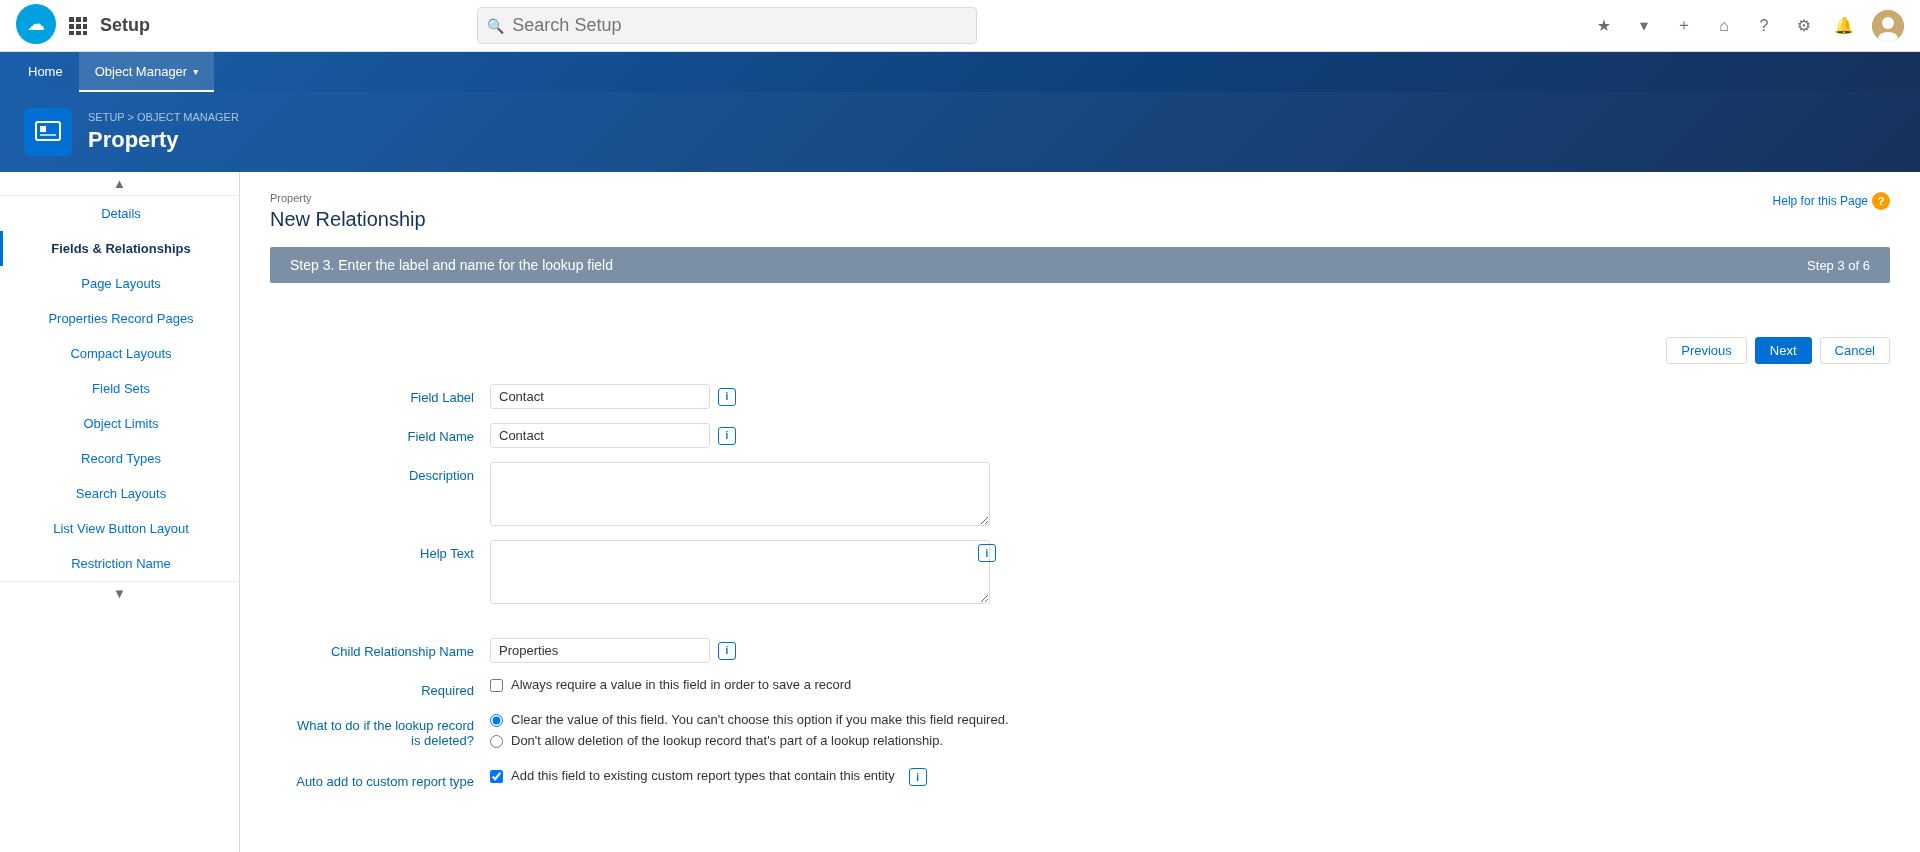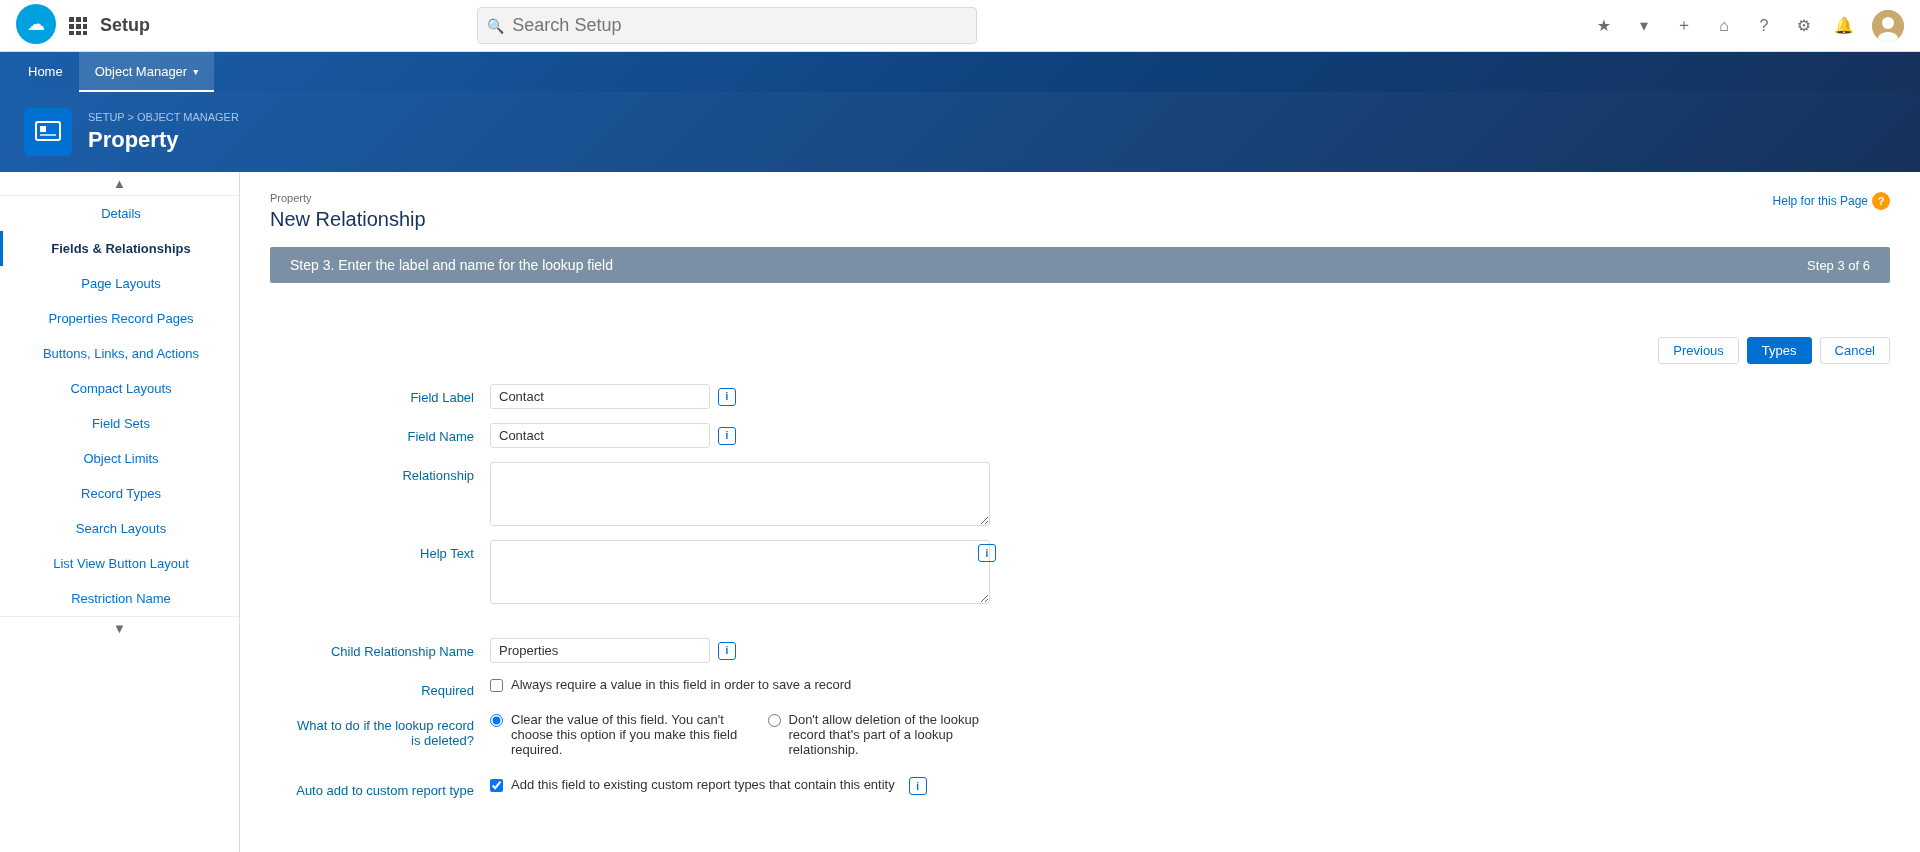"Buttons, Links, and Actions" div.sidebar-nav-item { html: <div> <span>Buttons, Links, and Actions</span> </div> -> none }
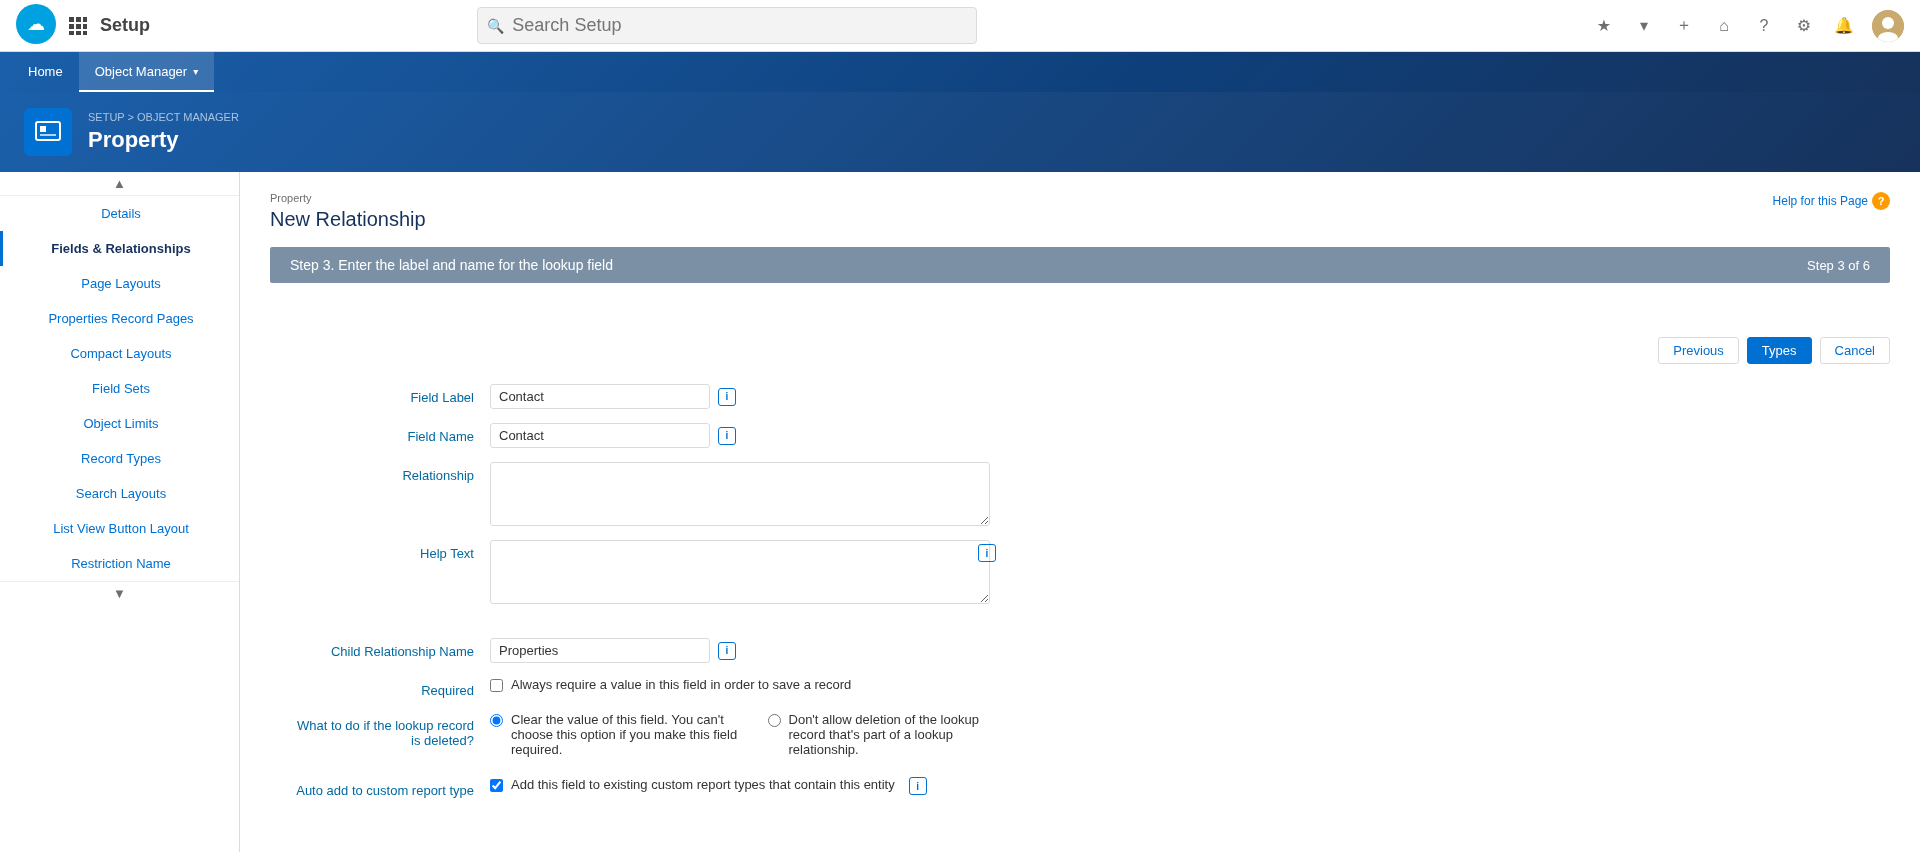"Types" button.btn { text: Types -> Next }
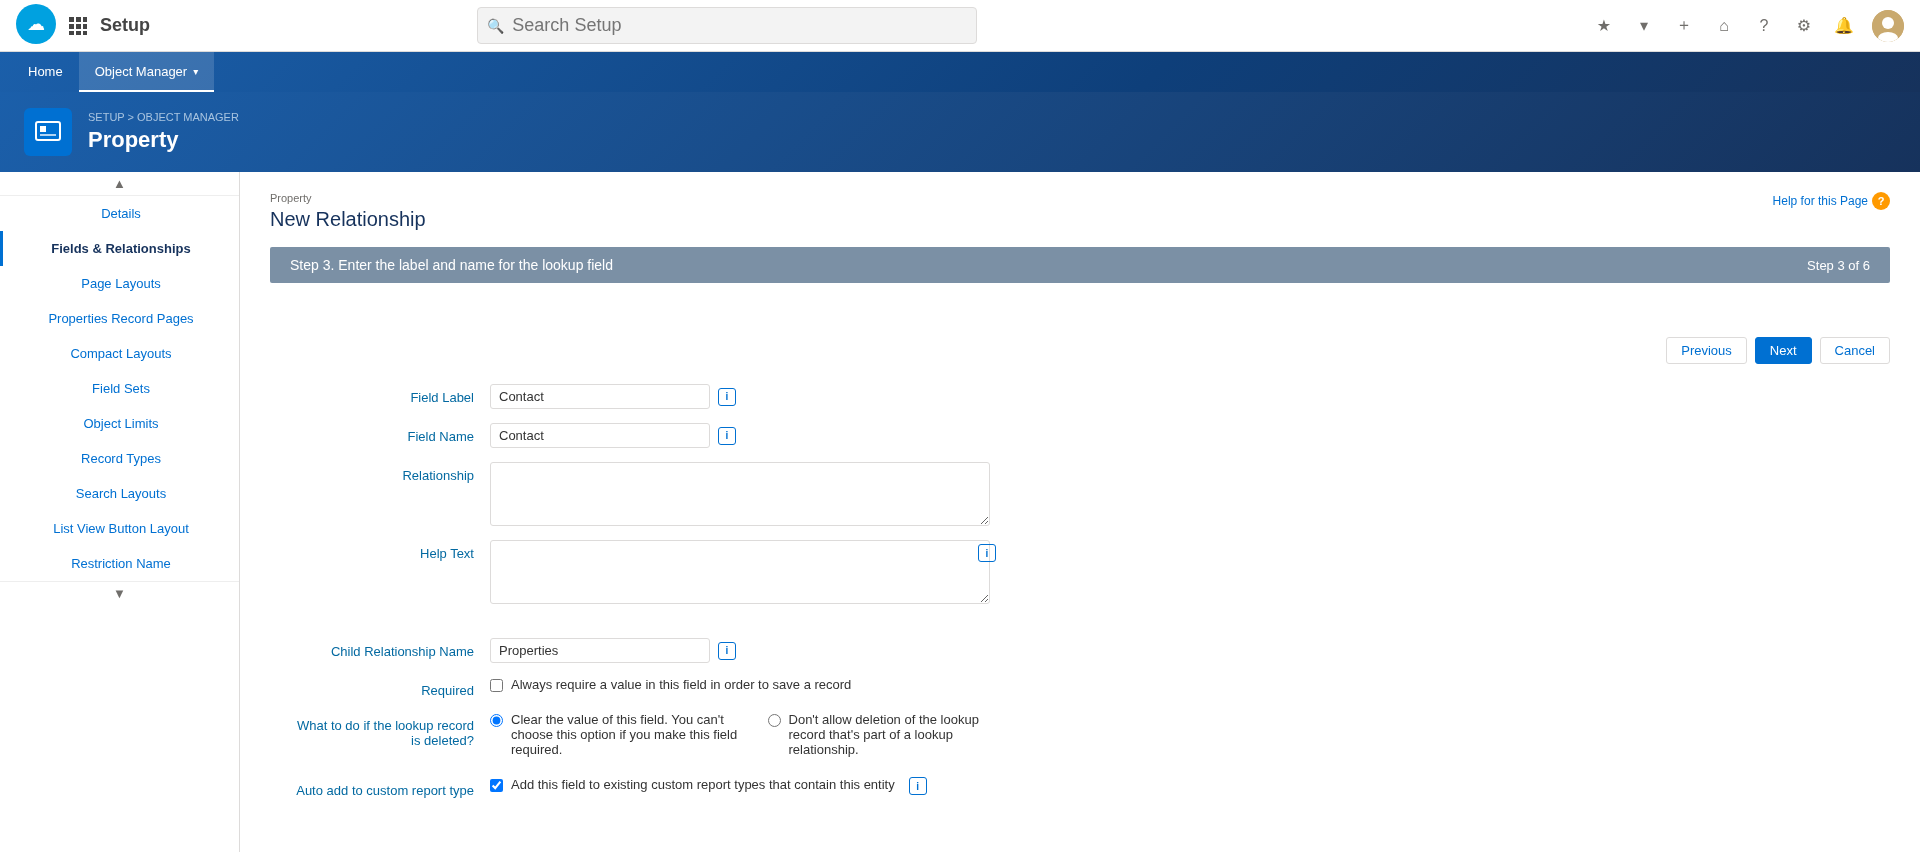"Relationship" div.form-label { text: Relationship -> Description }
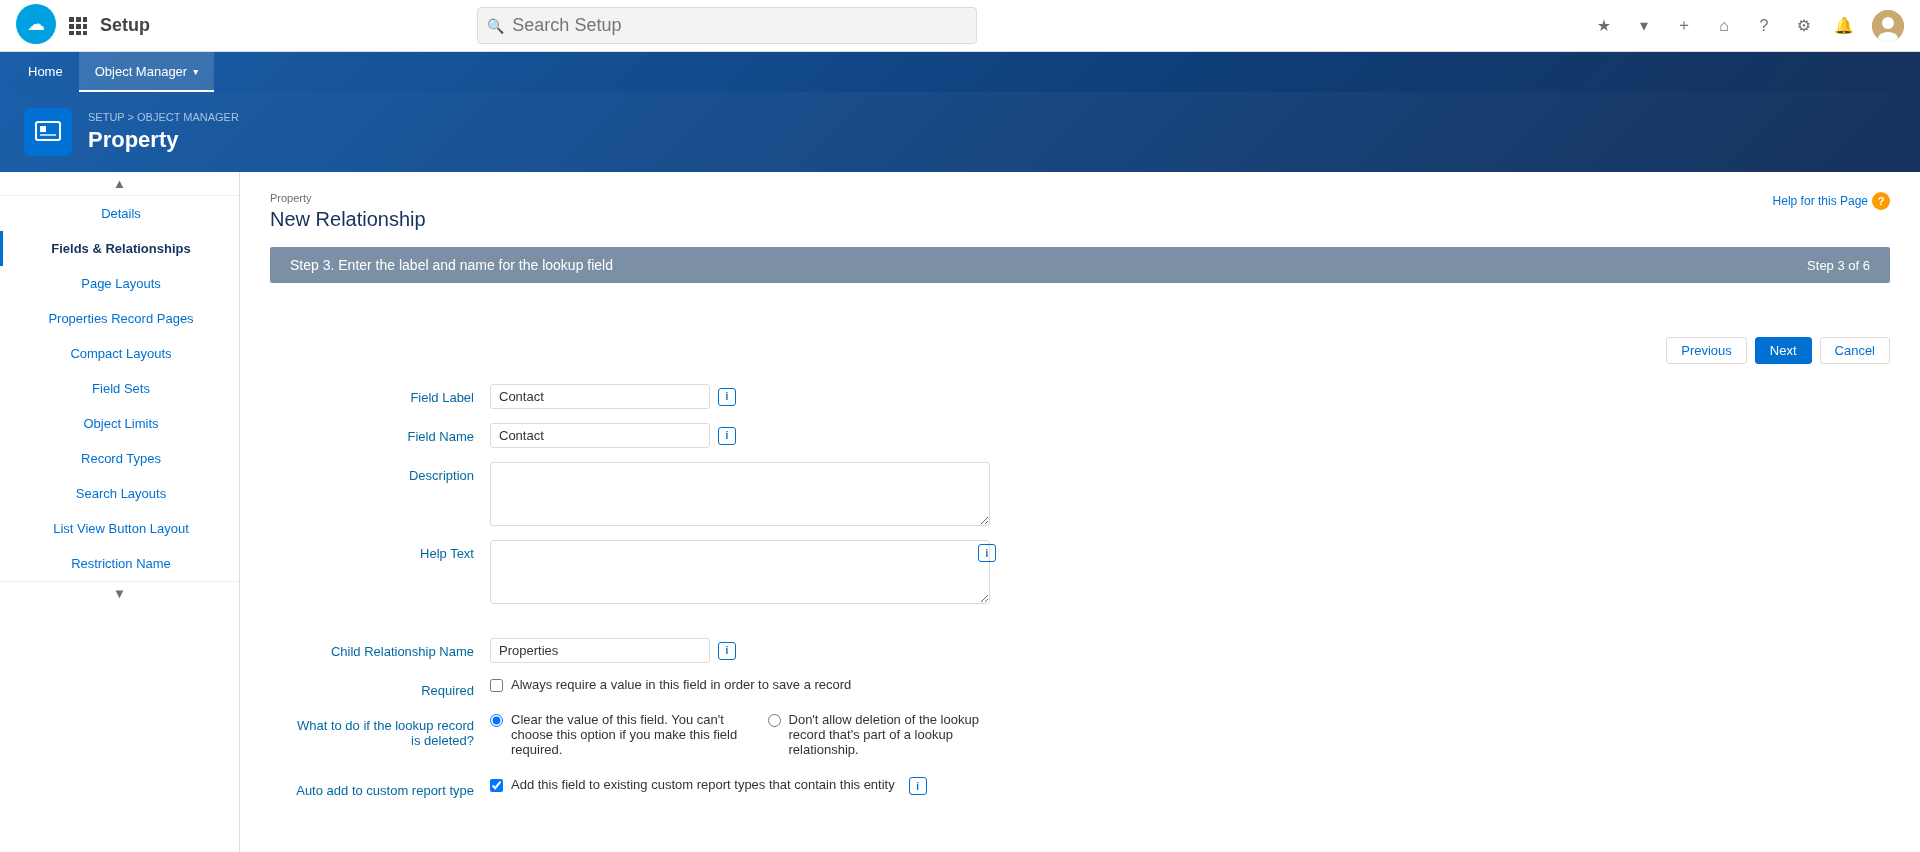"Clear the value of this" .radio-group, .checkbox-group { flex-direction: none -> column }
